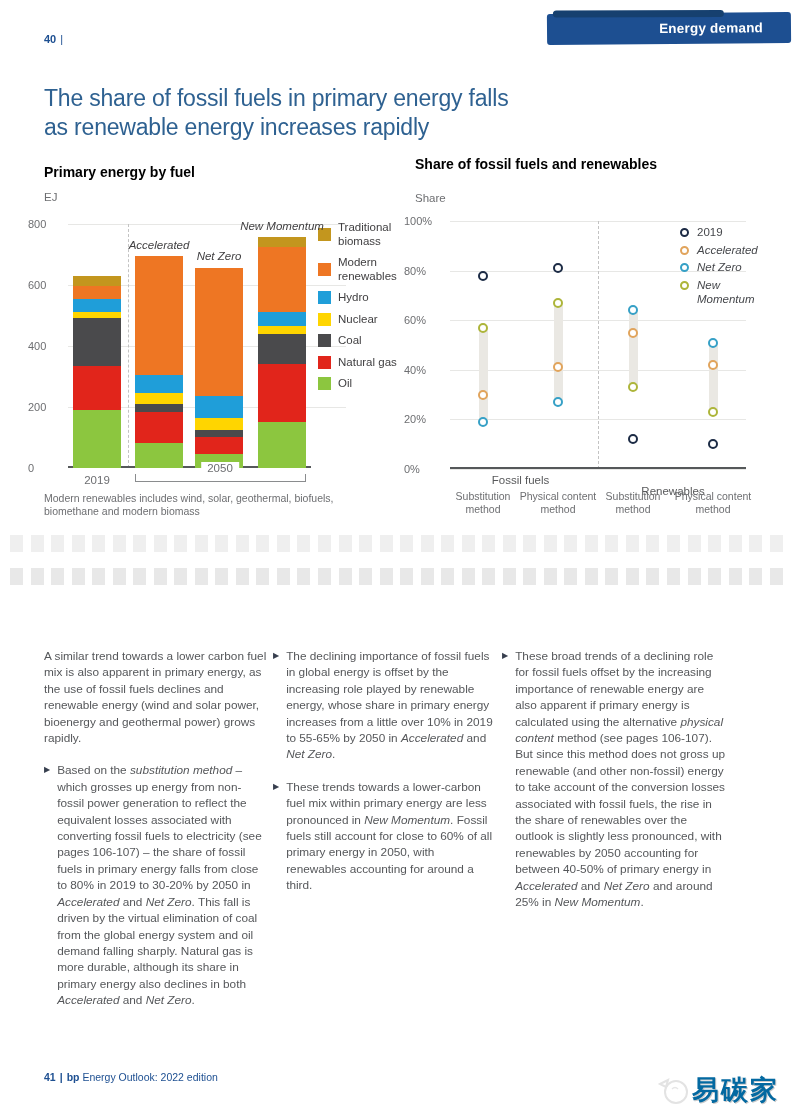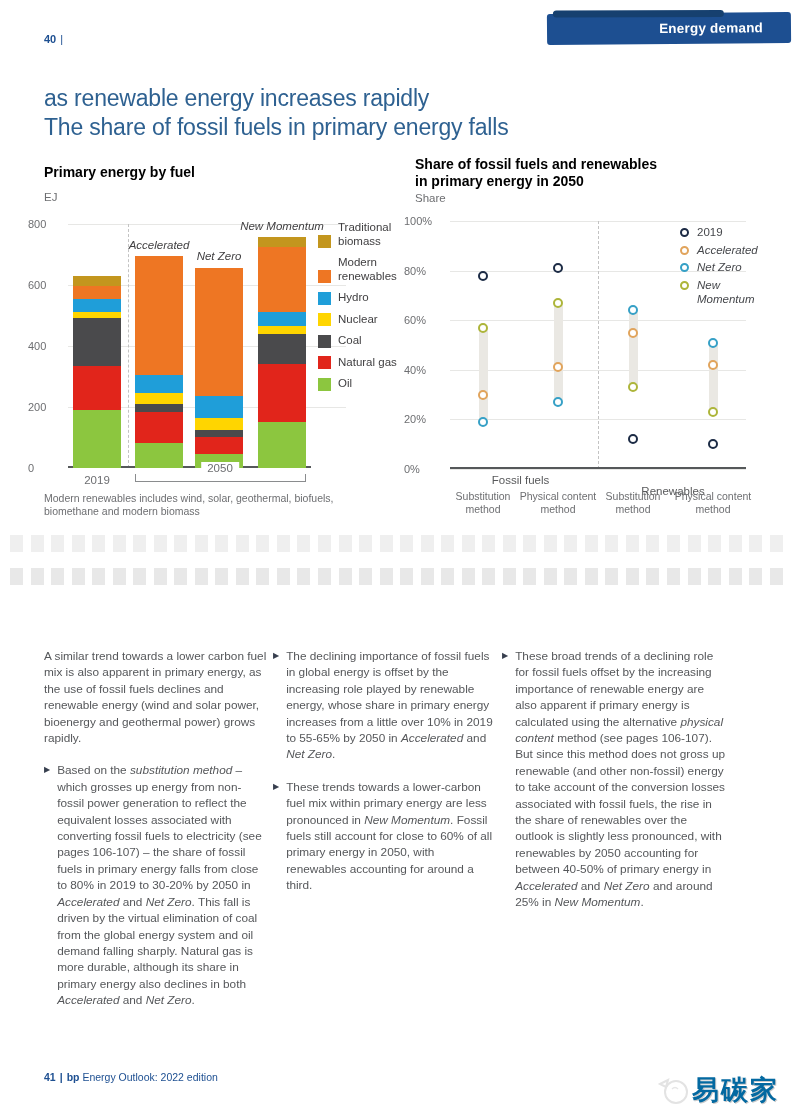"as renewable energy increases rapidly" div { order: before "The share of fossil fuels" -> after "The share of fossil fuels" }
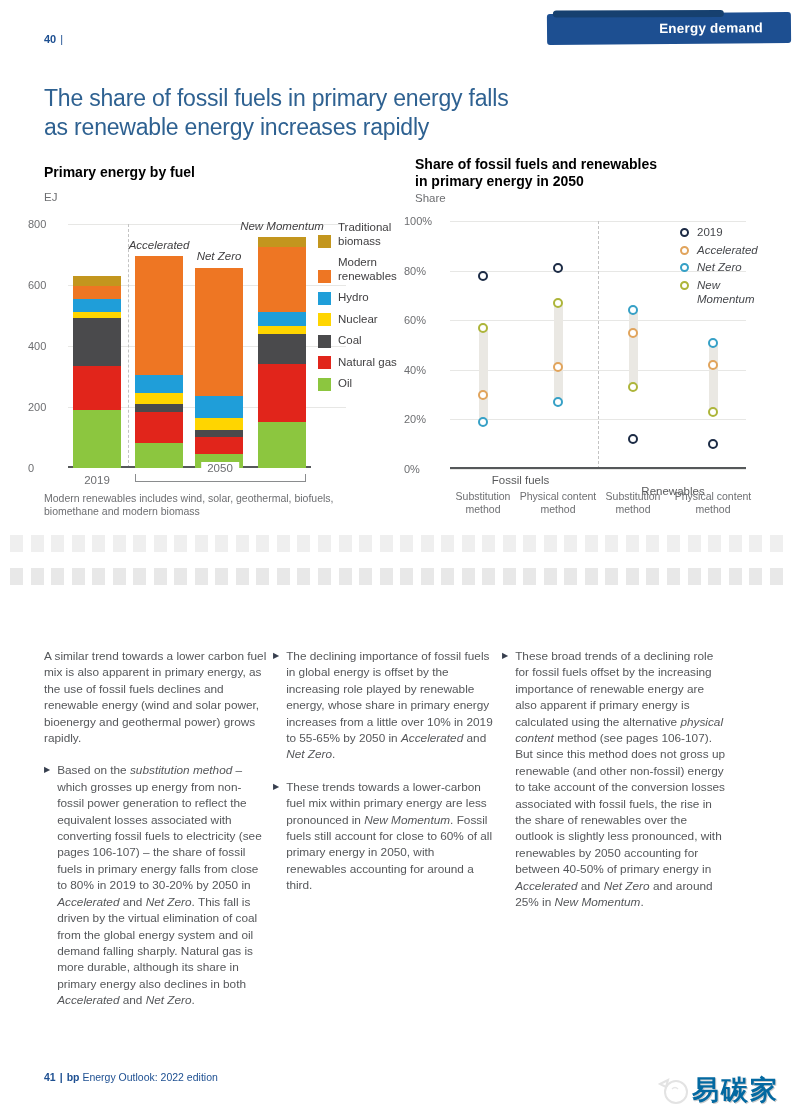"in primary energy in 2050" div { html: <div>in primary energy in 2050</div> -> none }
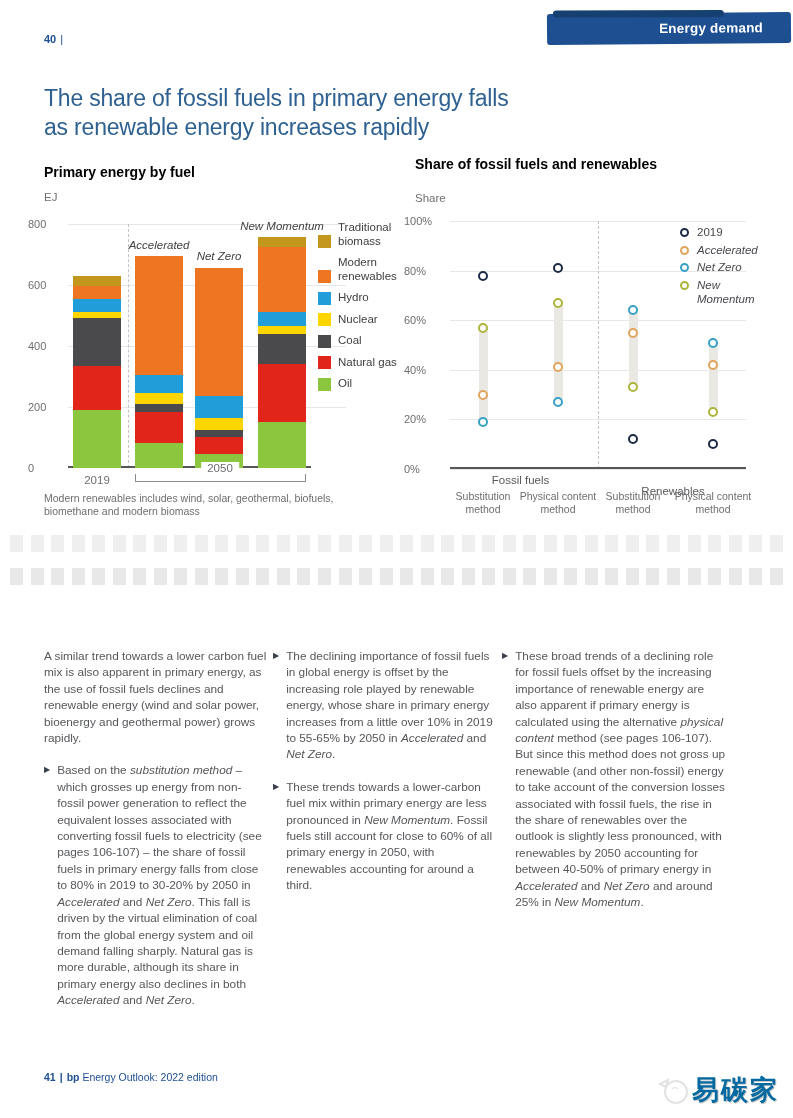"Traditional biomass" .lrow { align-items: flex-end -> center }
